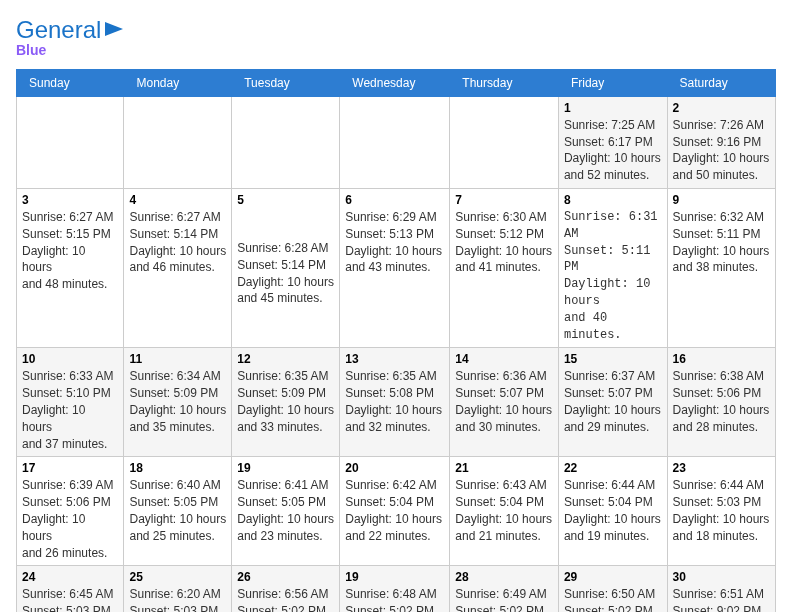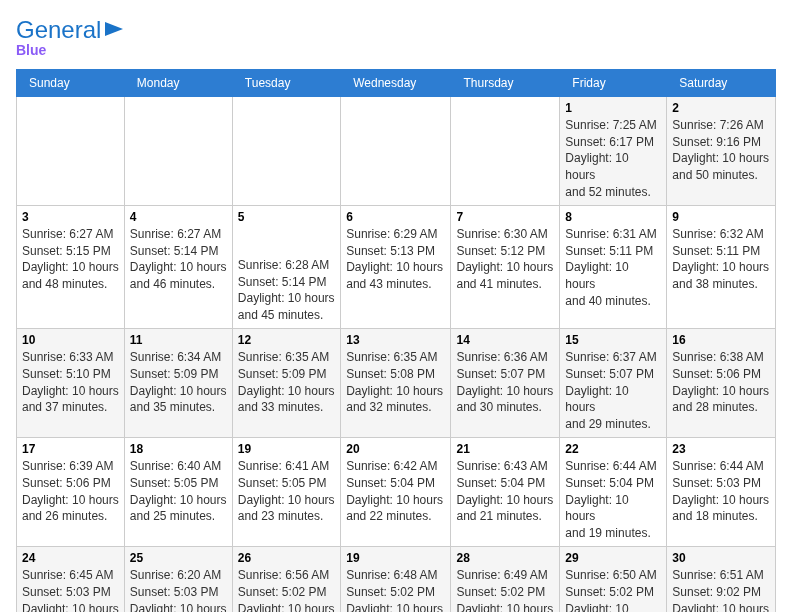"Sunrise: 6:31 AM" div.day-info { font-family: none -> Liberation Mono, monospace }
